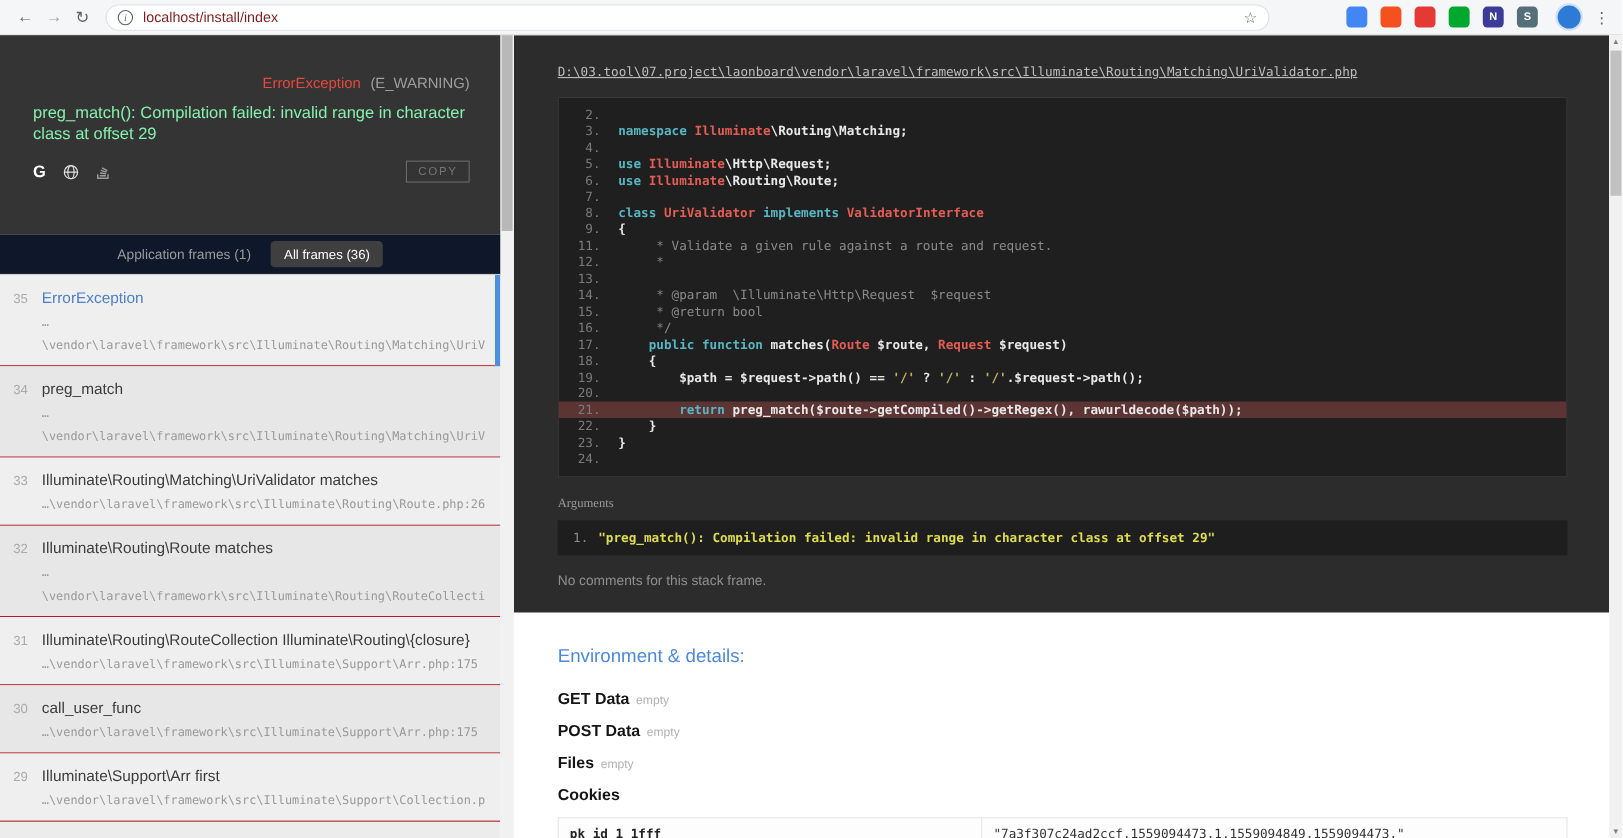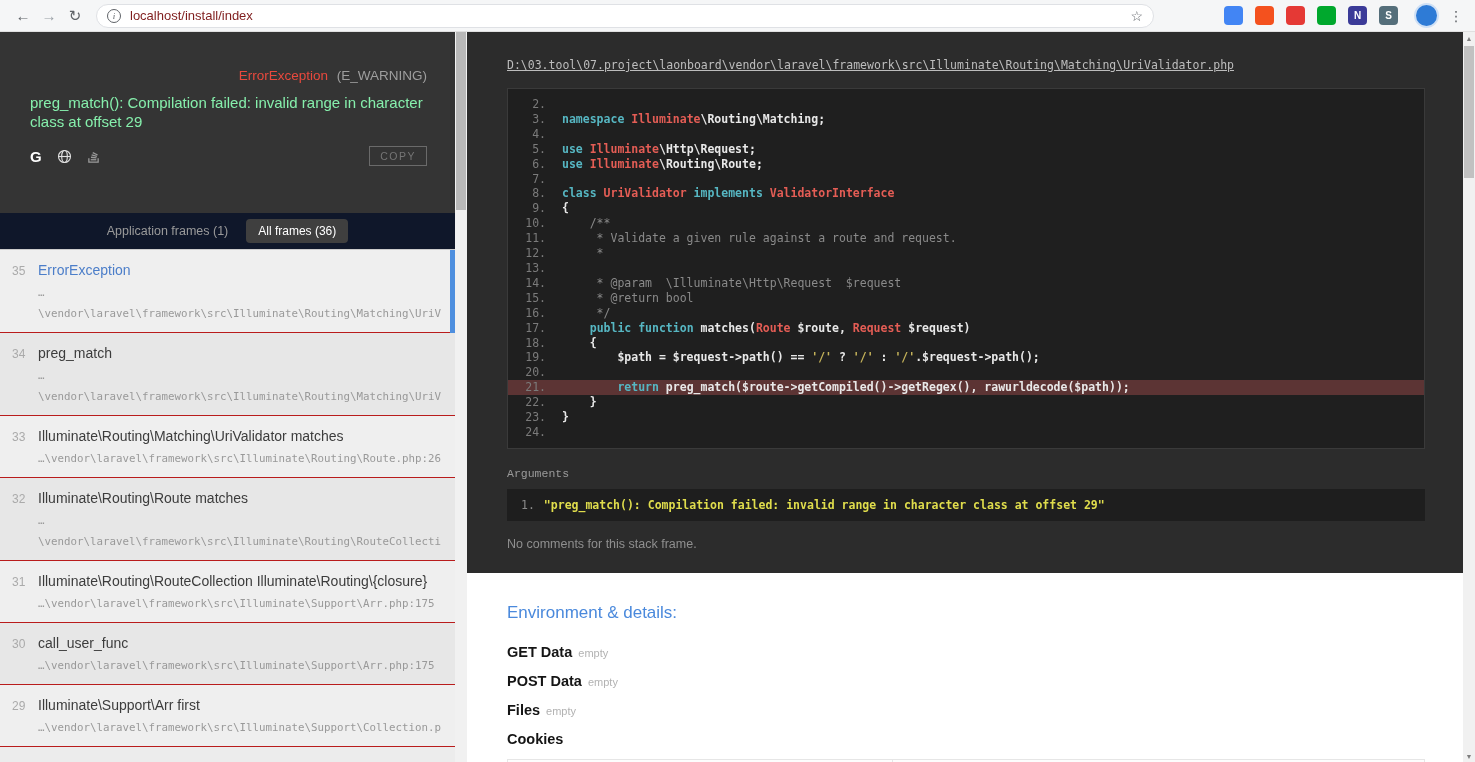"10." div.code-line { html: <div><span>10.</span><span><span> /**</span></span></div> -> none }
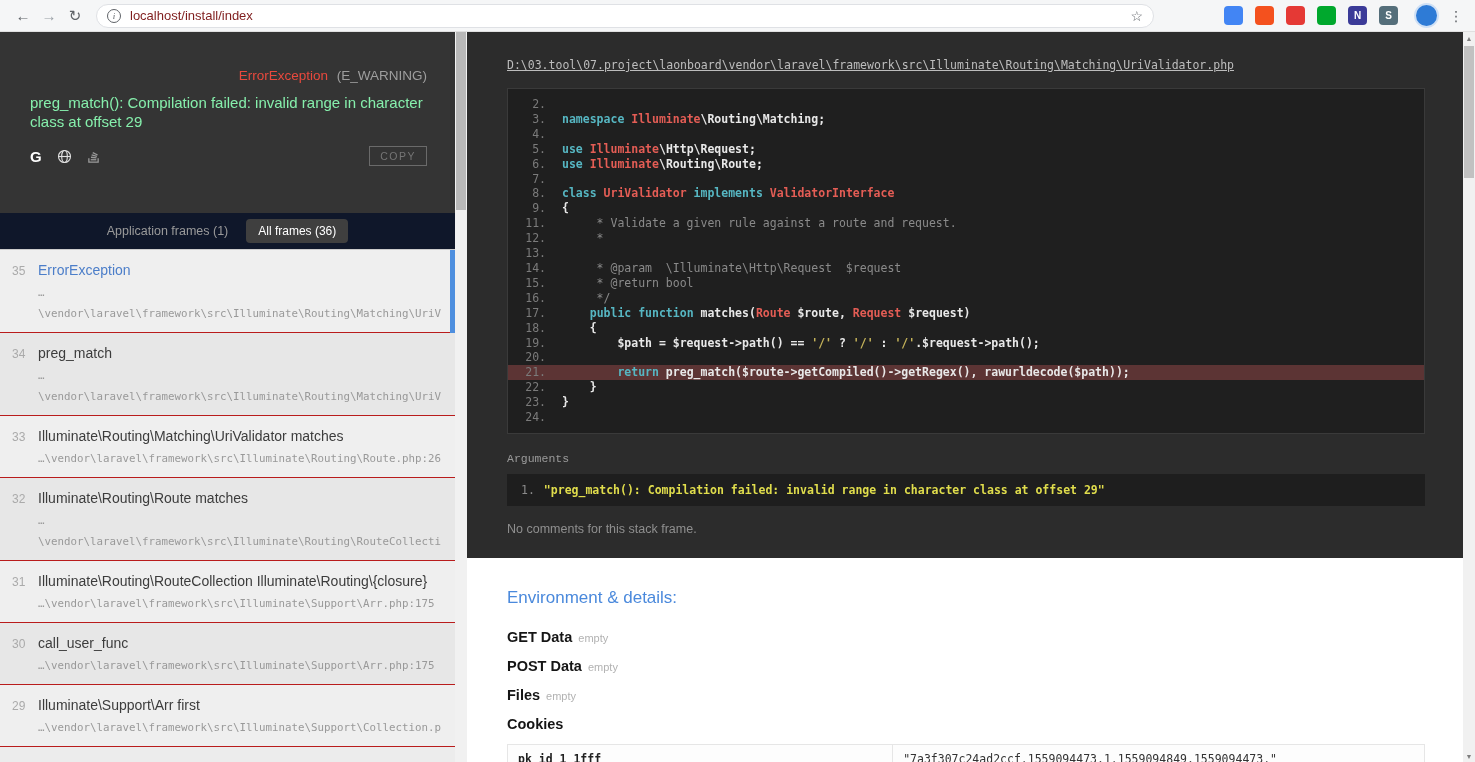"Arguments" .args-label { font-family: Liberation Mono, monospace -> Liberation Serif, serif }
